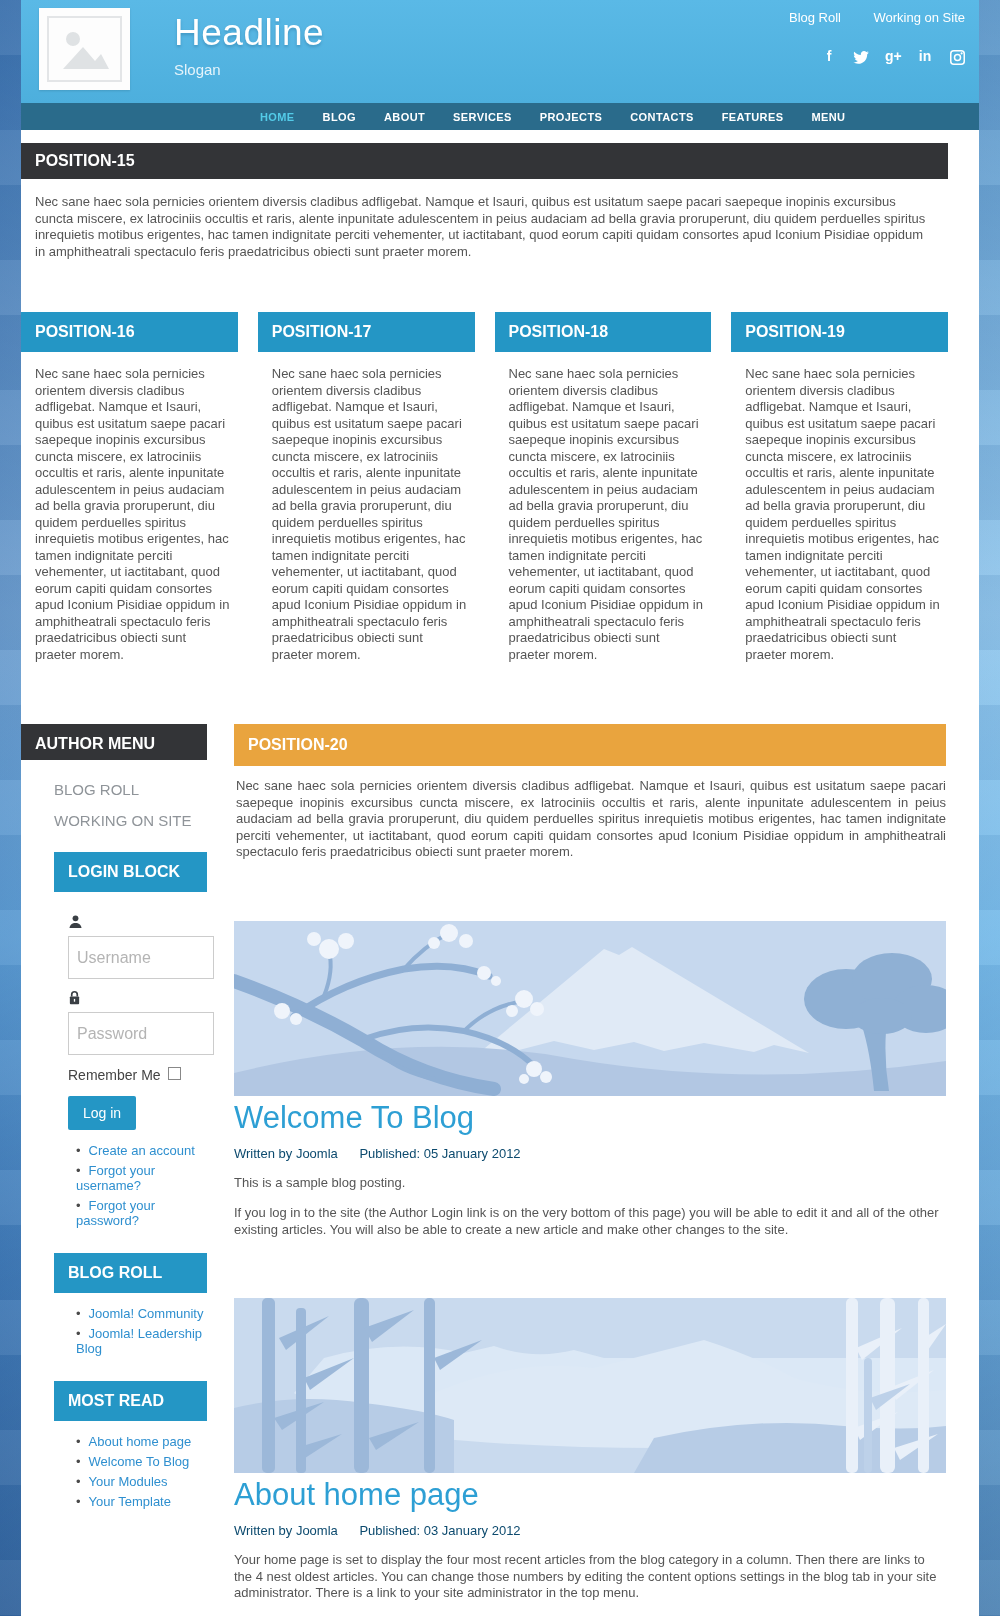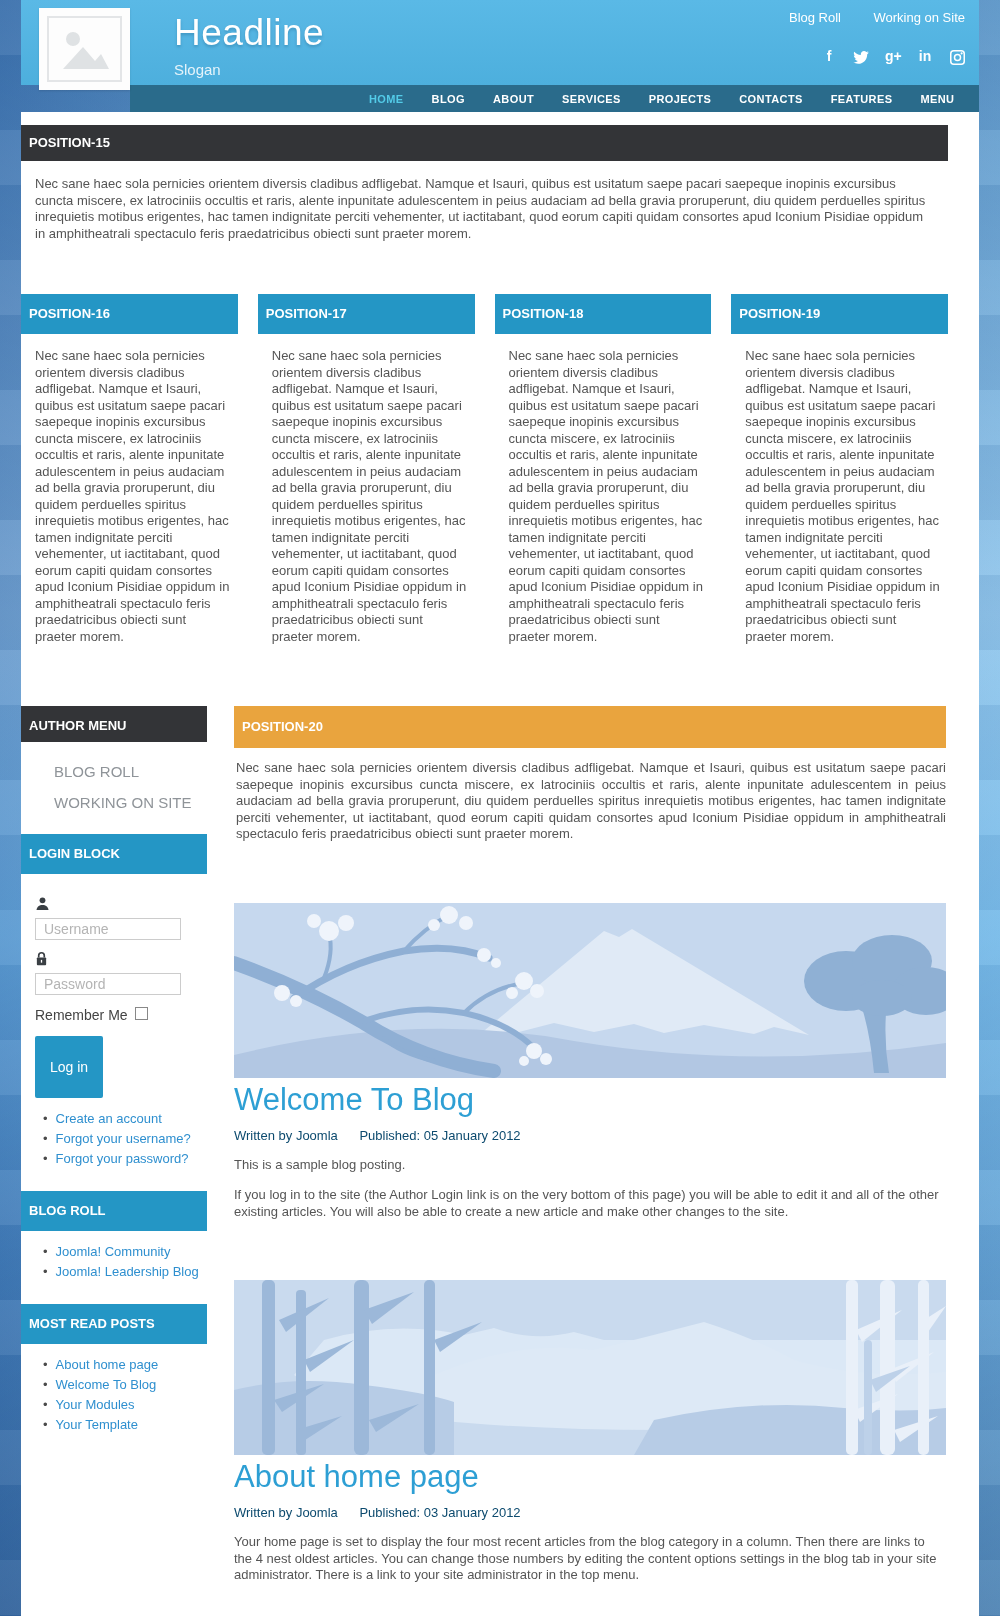"Headline" .site-header { height: 85px -> 103px }
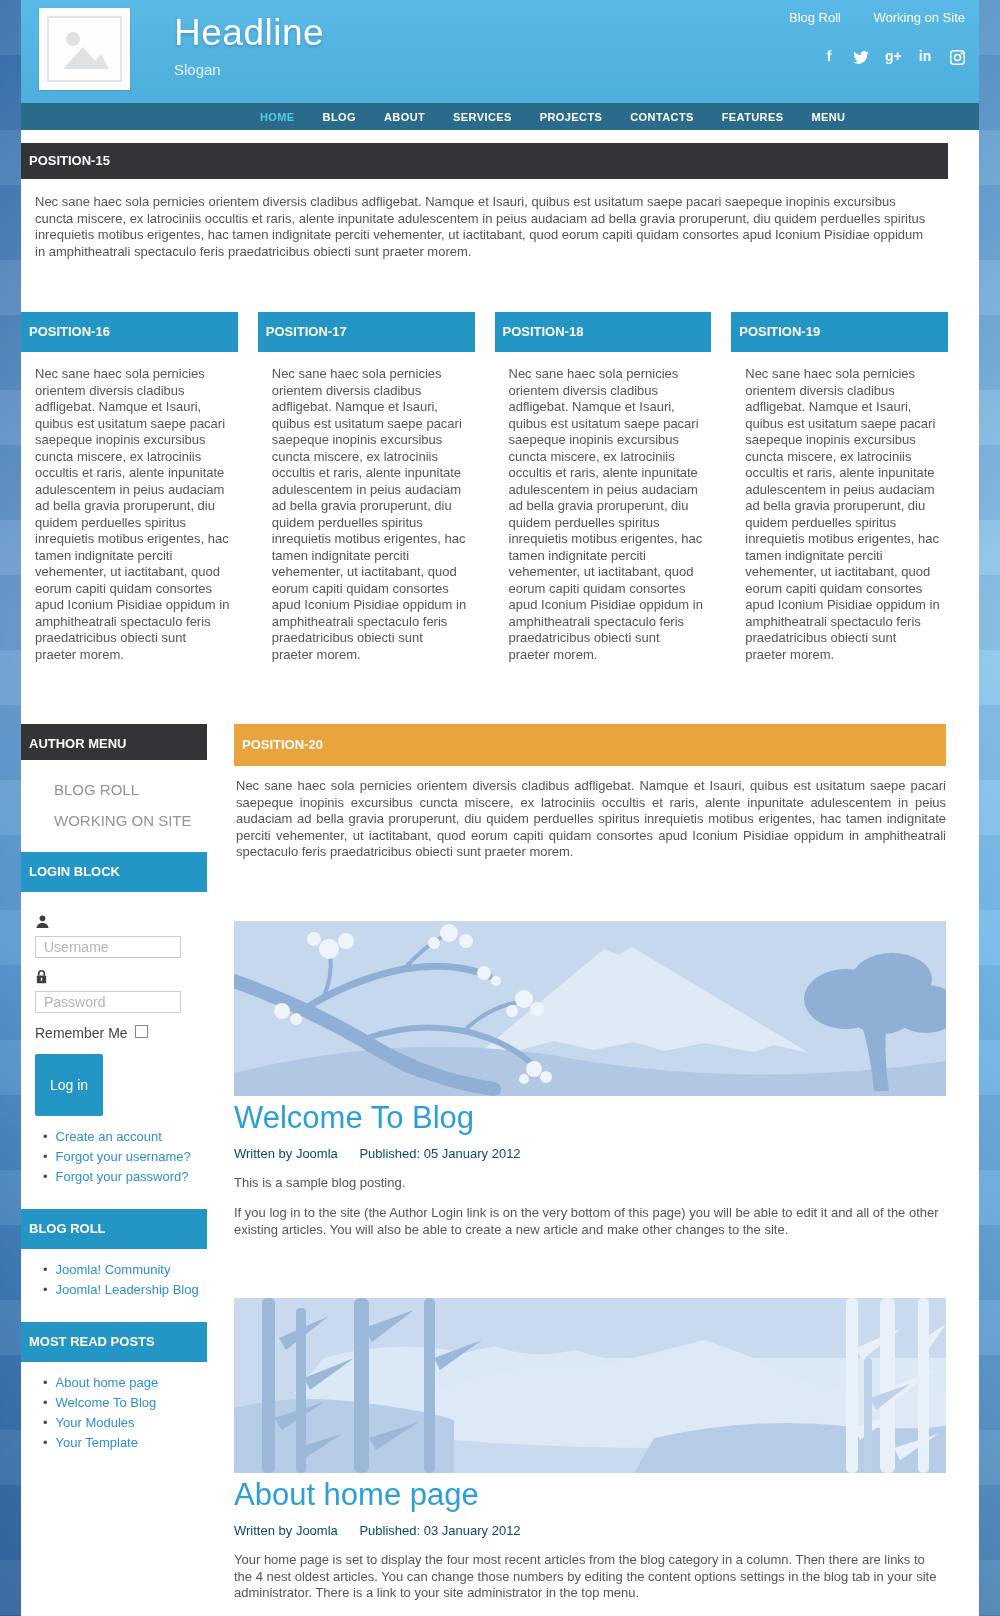"POSITION-15" .block-header { font-size: 13px -> 16px; padding-left: 8px -> 14px }
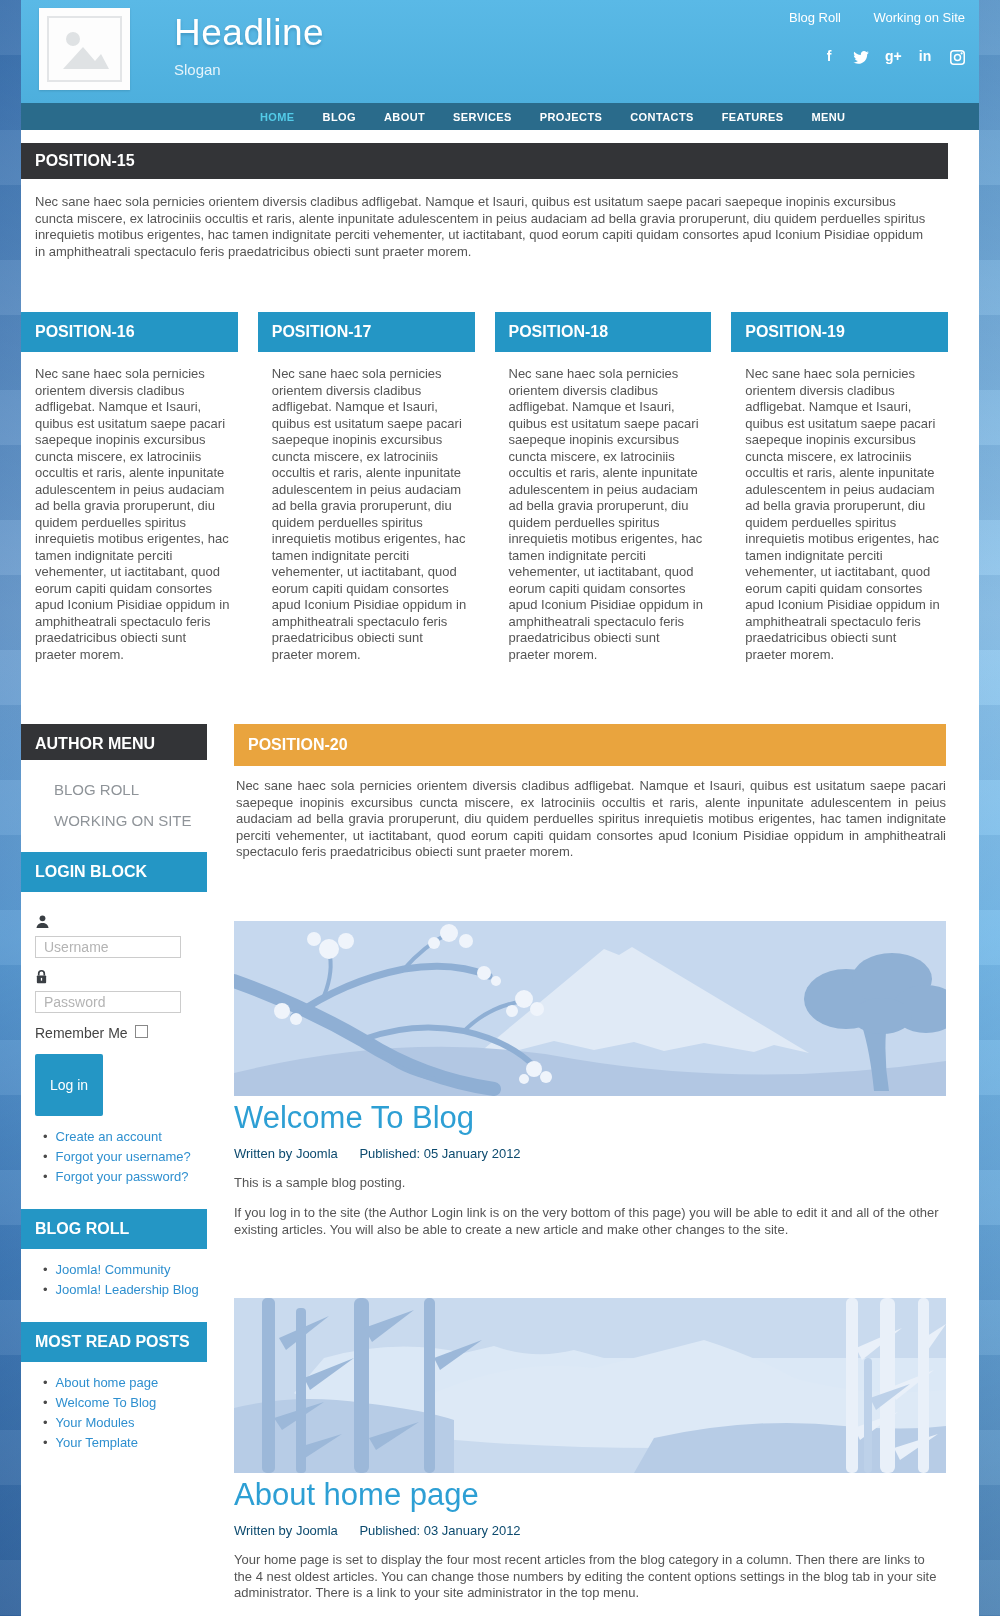"LOGIN BLOCK" .side-section { margin-left: none -> 33px }
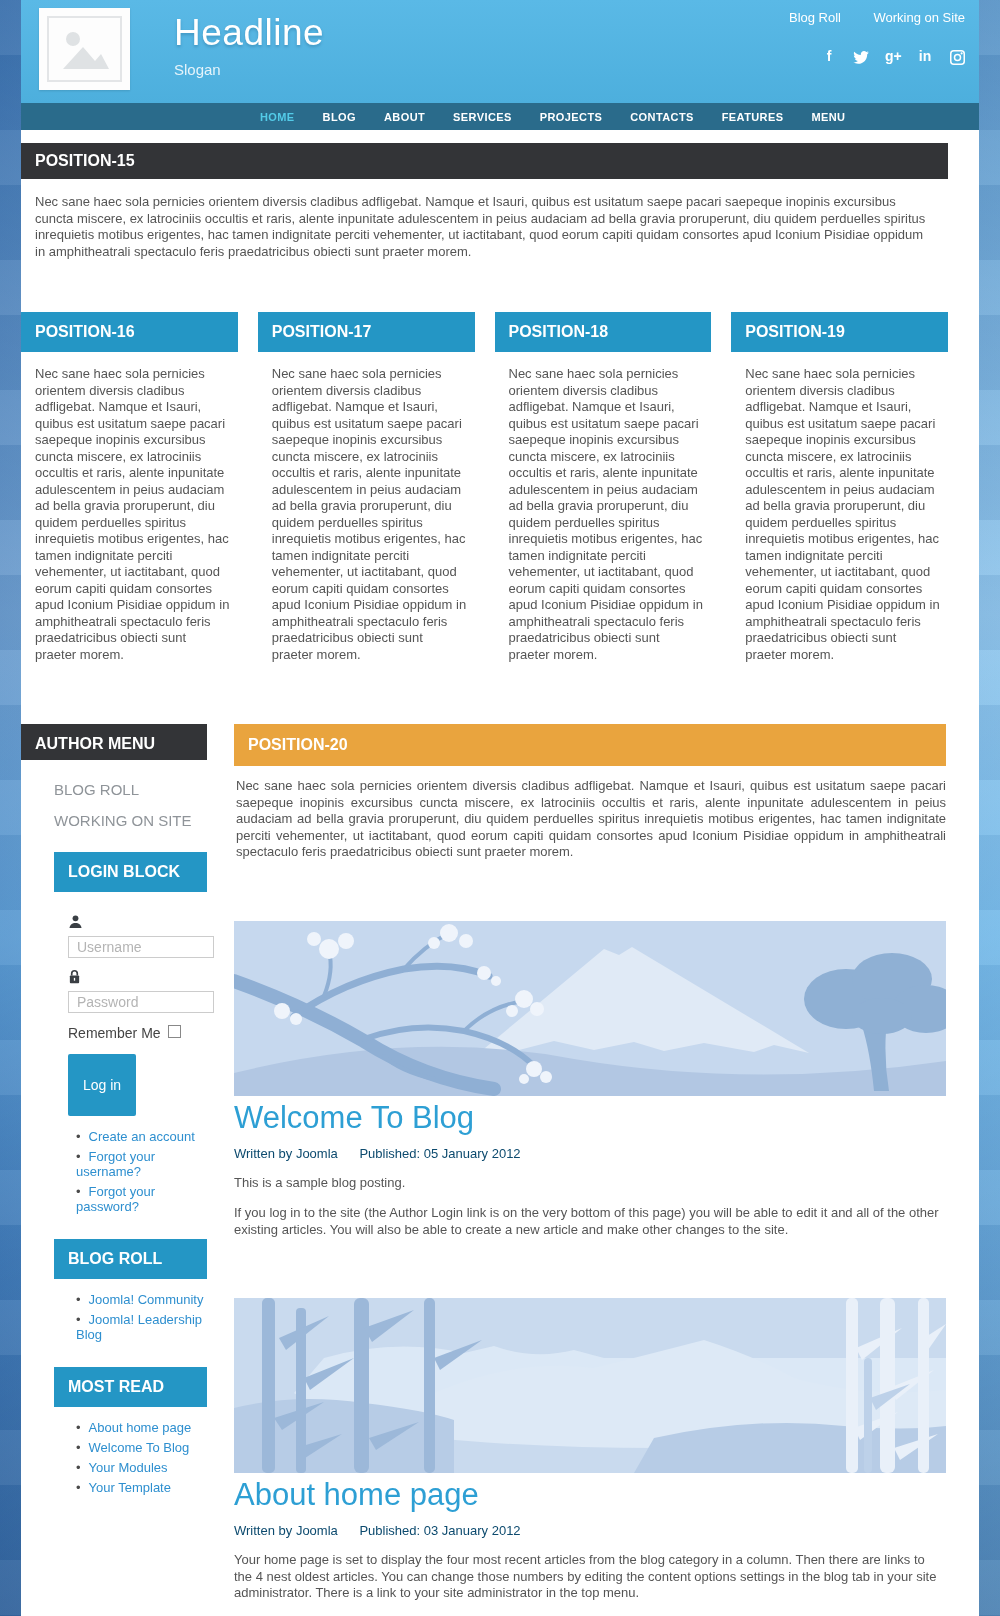"Username" .login-form input { font-size: 14px -> 16px; height: 22px -> 43px }
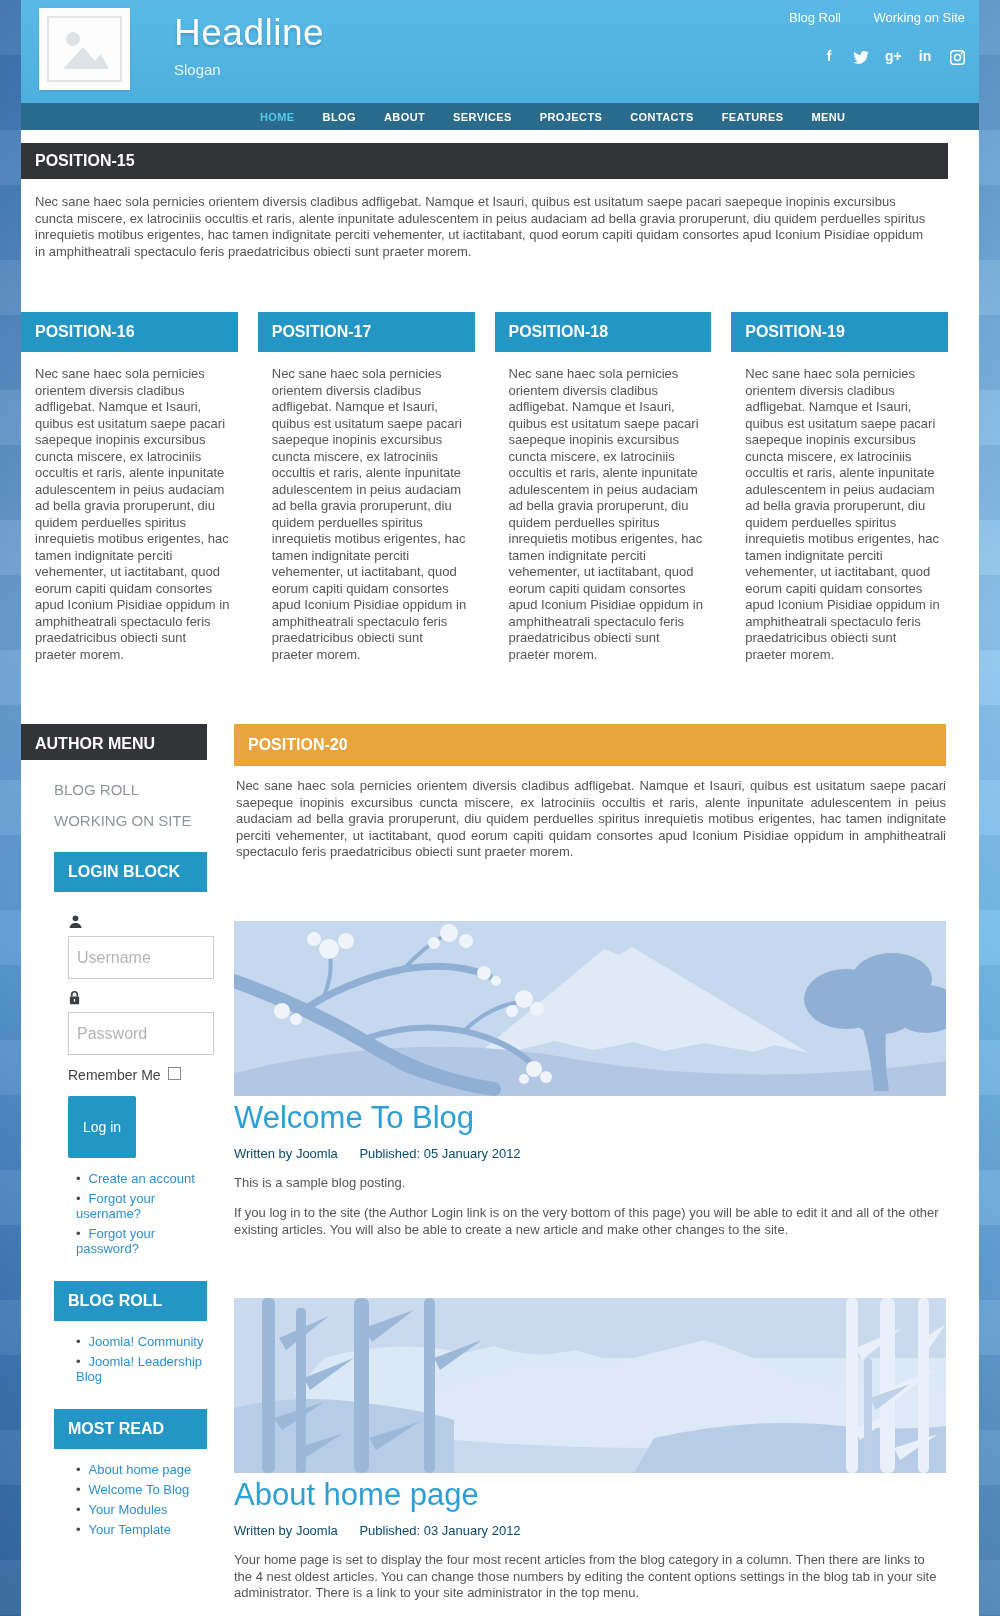"Log in" .btn-login { padding: 23px 15px -> 9px 15px }
